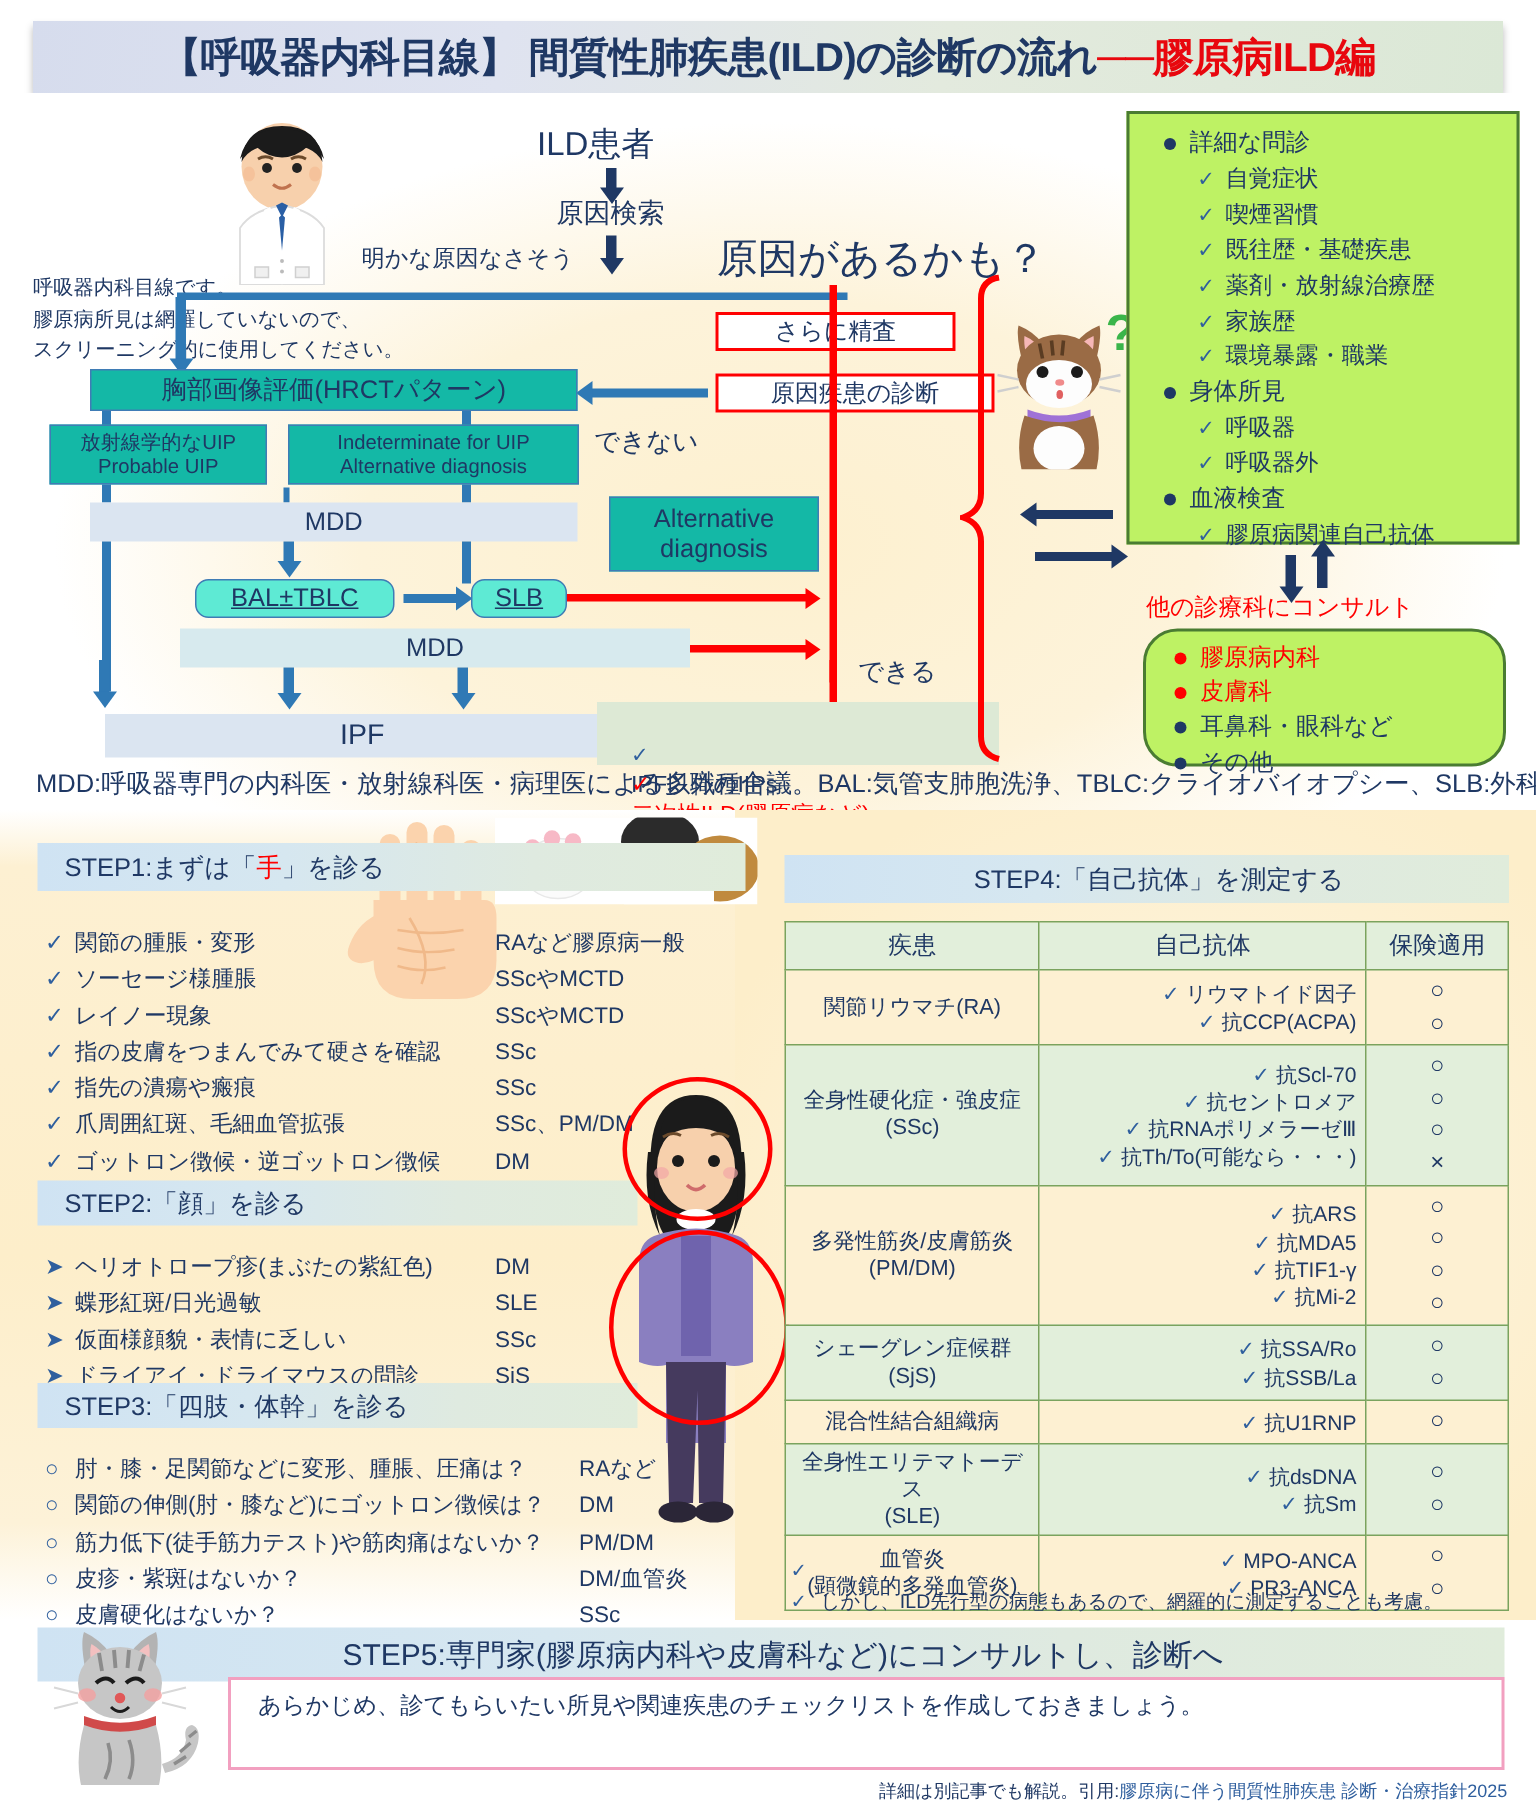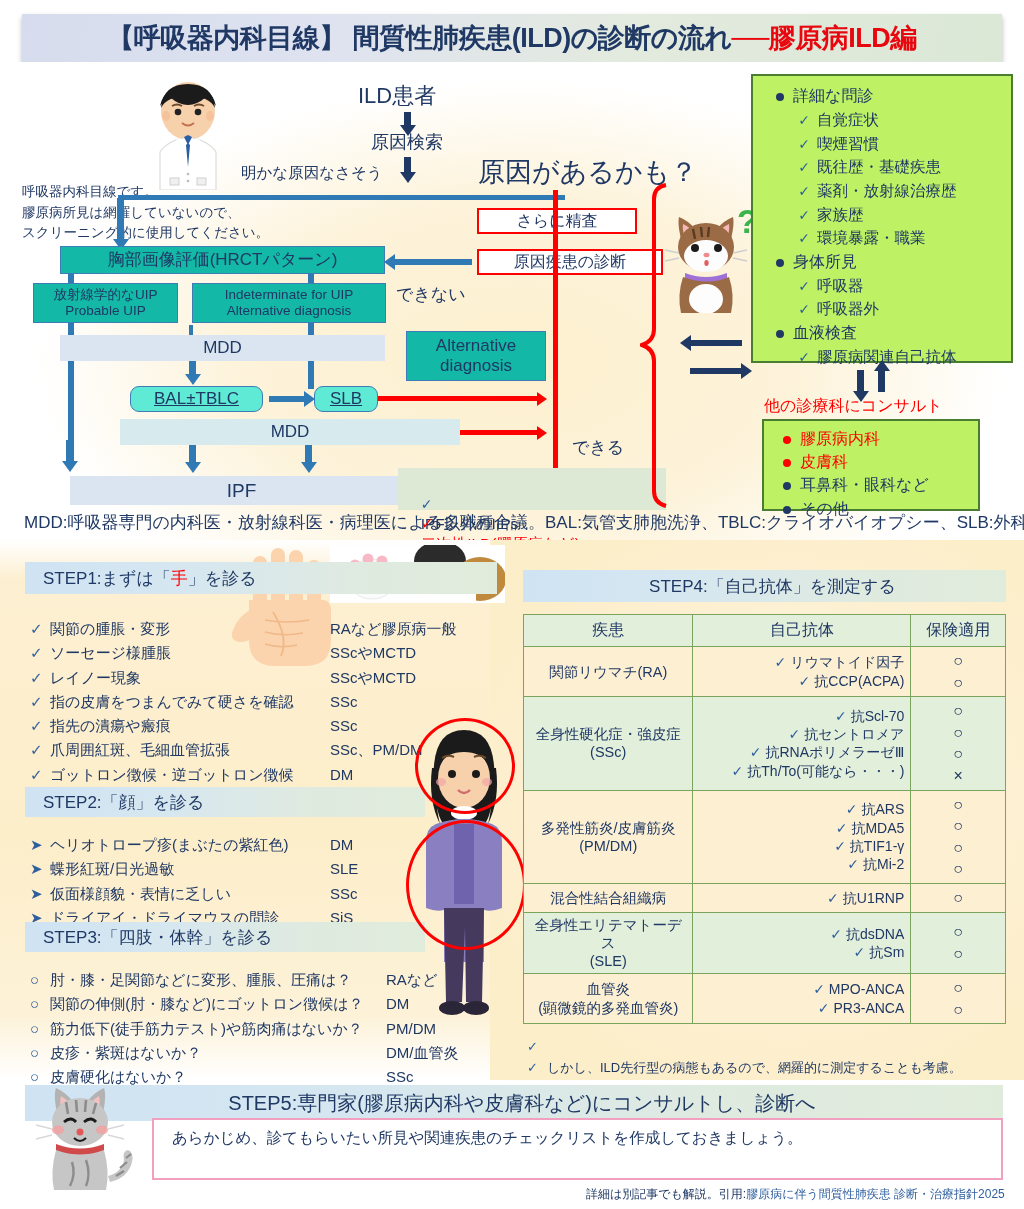"膠原病内科" div.greenbox { border-radius: none -> 23px; width: 218px -> 242px }
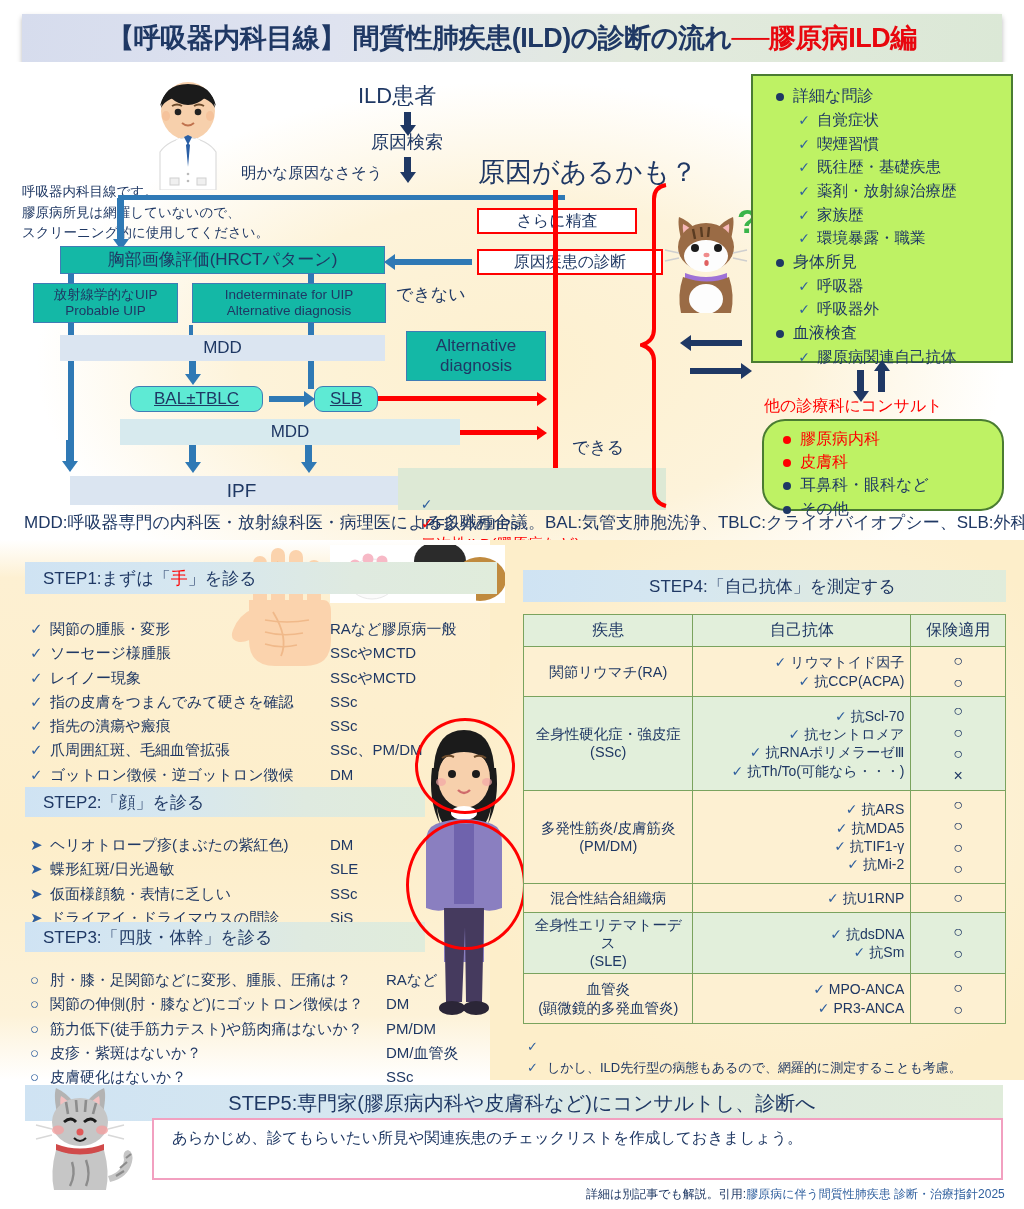"シェーグレン症候群" tr.green { html: none -> <tr> <td>シェーグレン症候群 (SjS)</td> <td> <ul> <li><span>✓</span><span>抗SSA/Ro</span></li> <li><span>✓</span><span>抗SSB/La</span></li> </ul> </td> <td> <div>○</div> <div>○</div> </td> </tr> }
